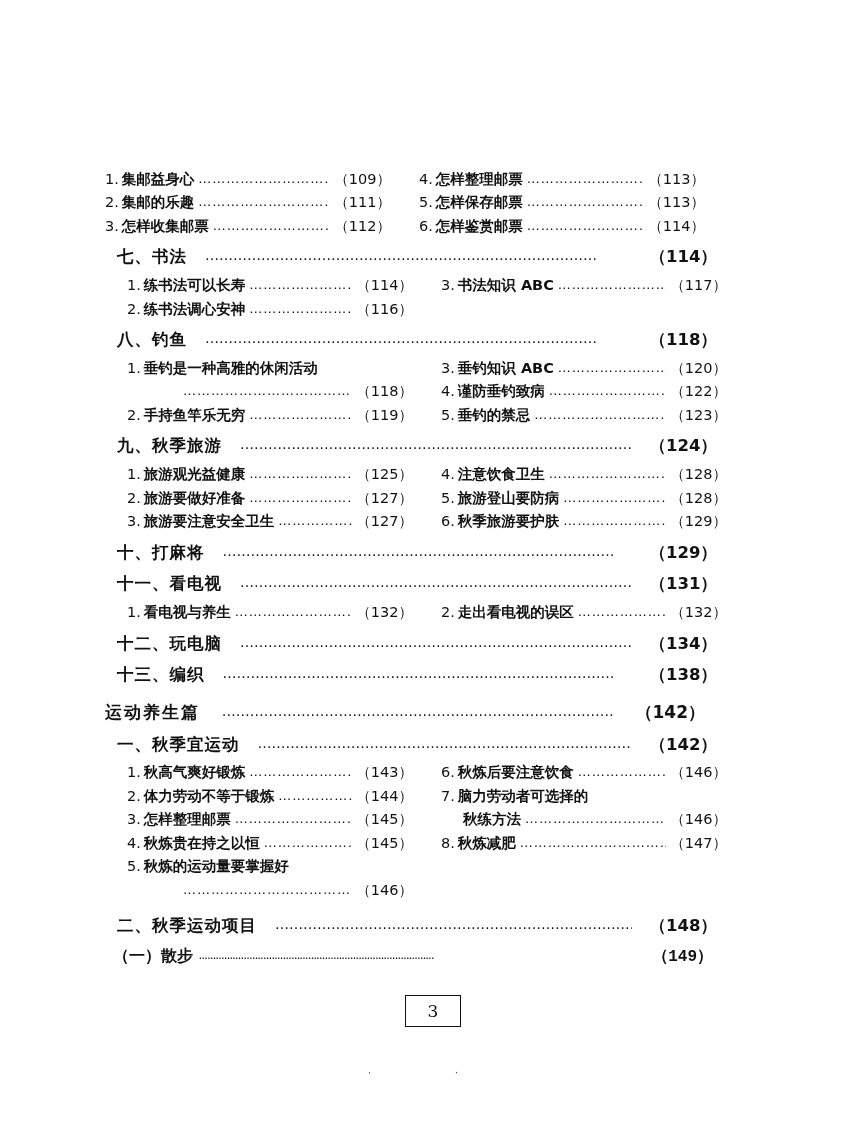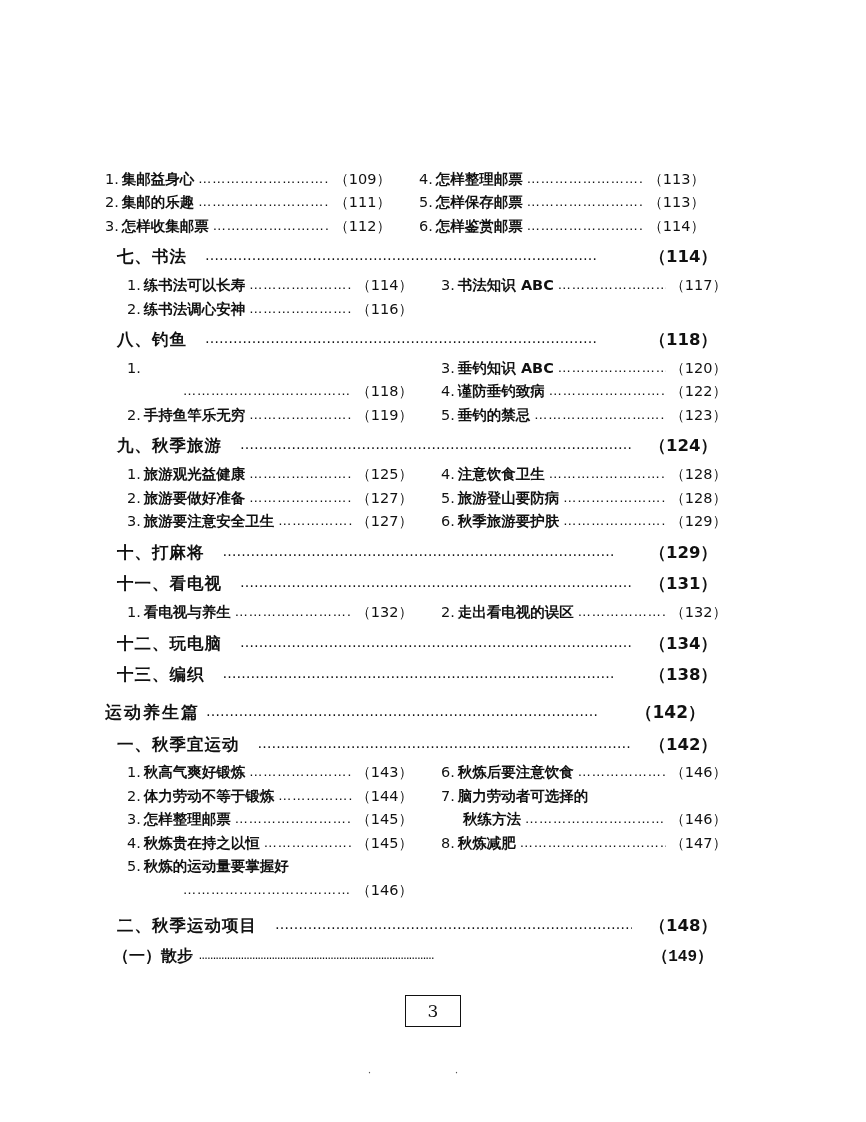"垂钓是一种高雅的休闲活动" span.txt { html: none -> <span>垂钓是一种高雅的休闲活动</span> }
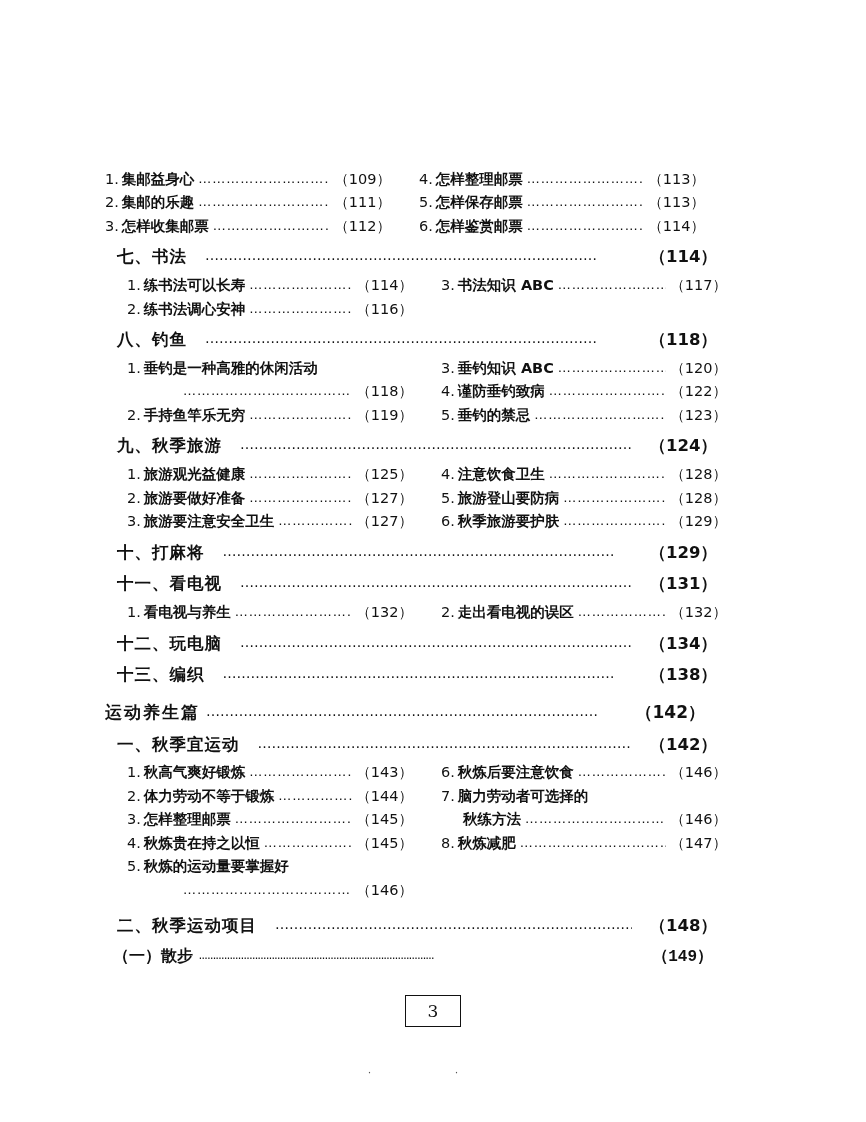"运动养生篇" .part { text-align: none -> center }
